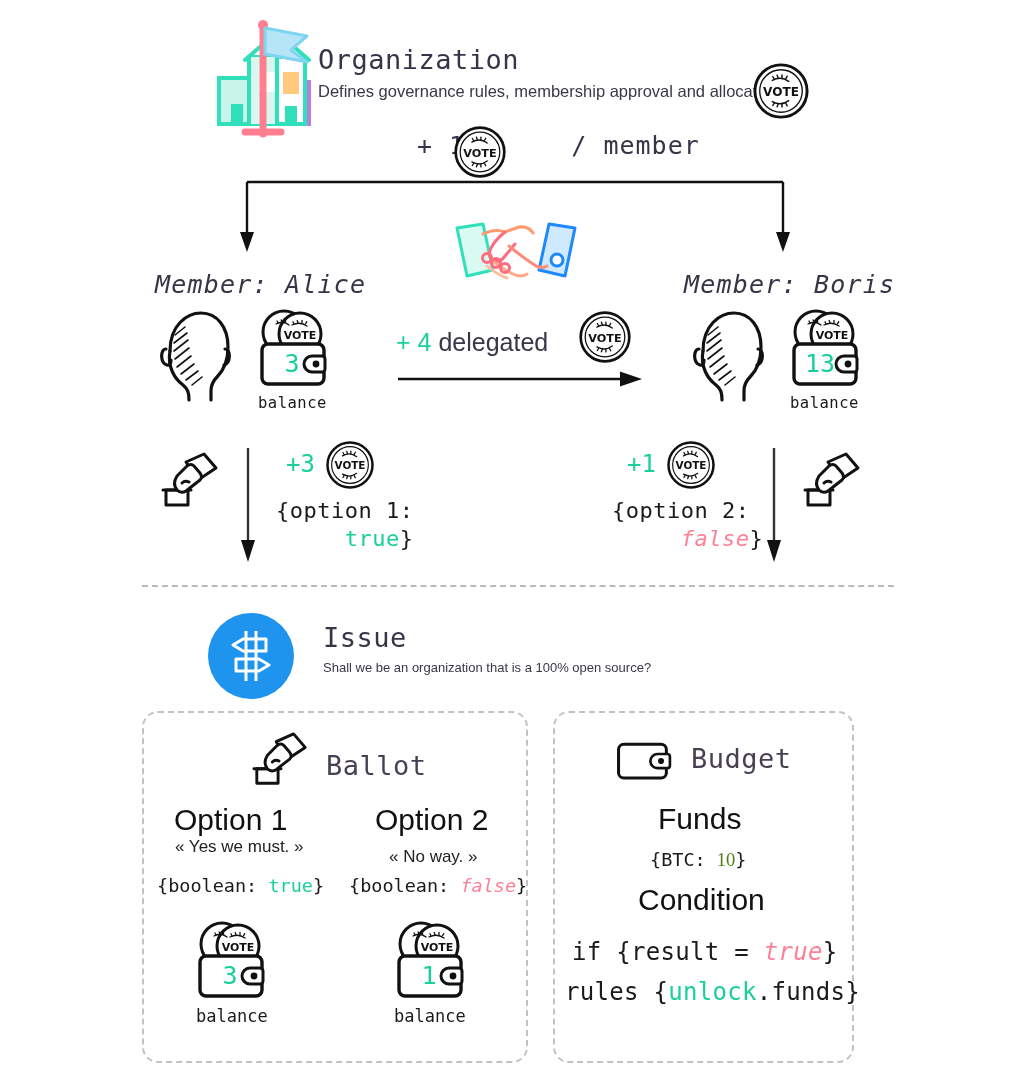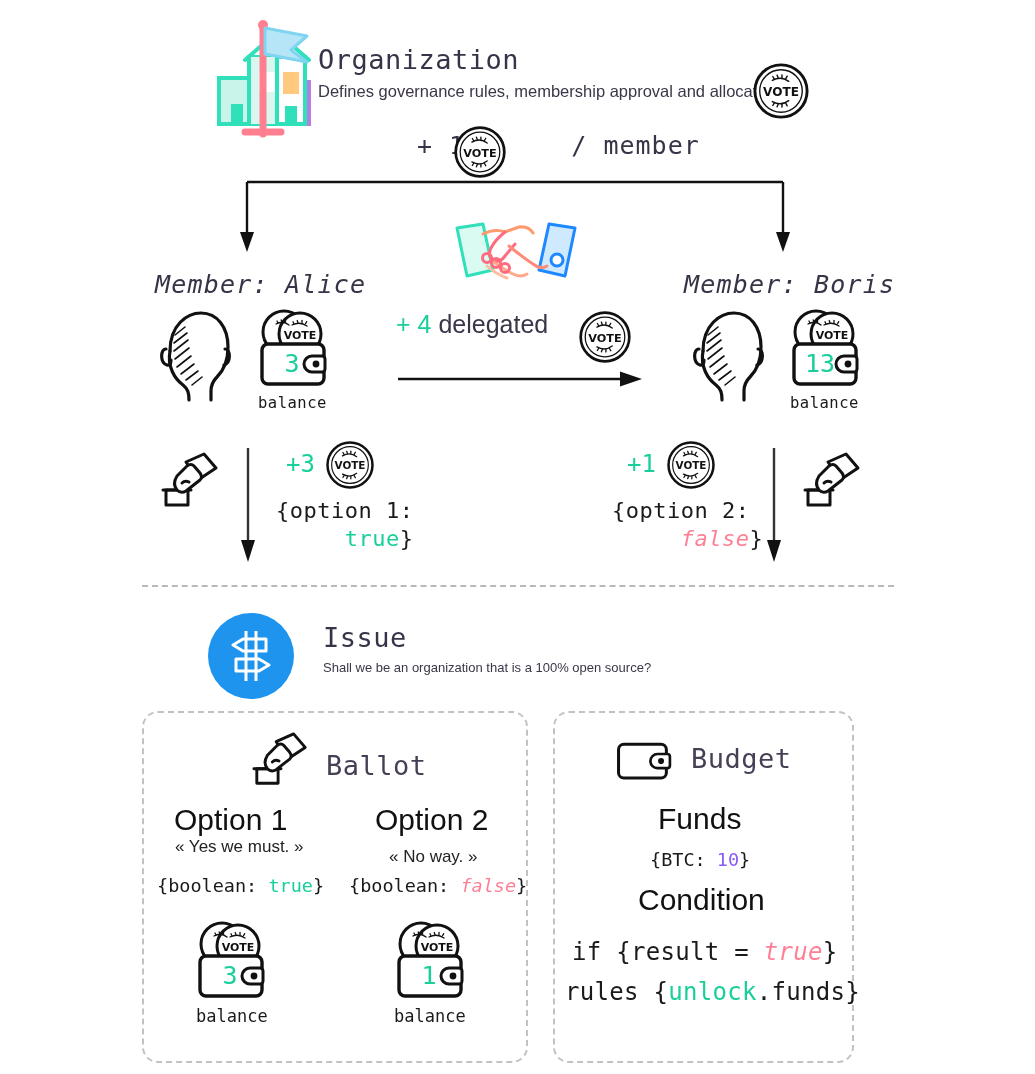"+ 4 delegated" #deleg-text { top: 310px -> 328px }
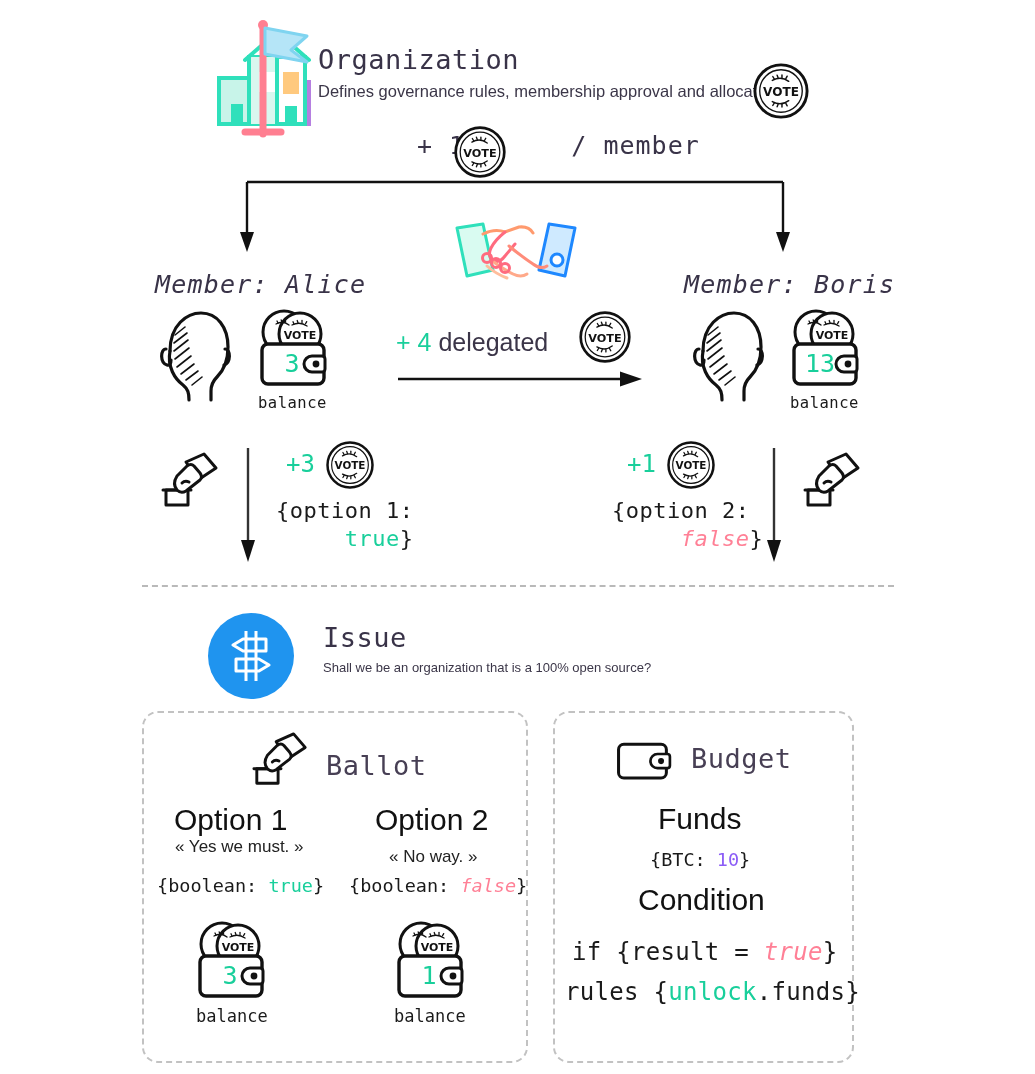"10" #funds-val .num { color: #8b5cf6 -> #4d7c0f; font-family: none -> Liberation Serif, serif }
